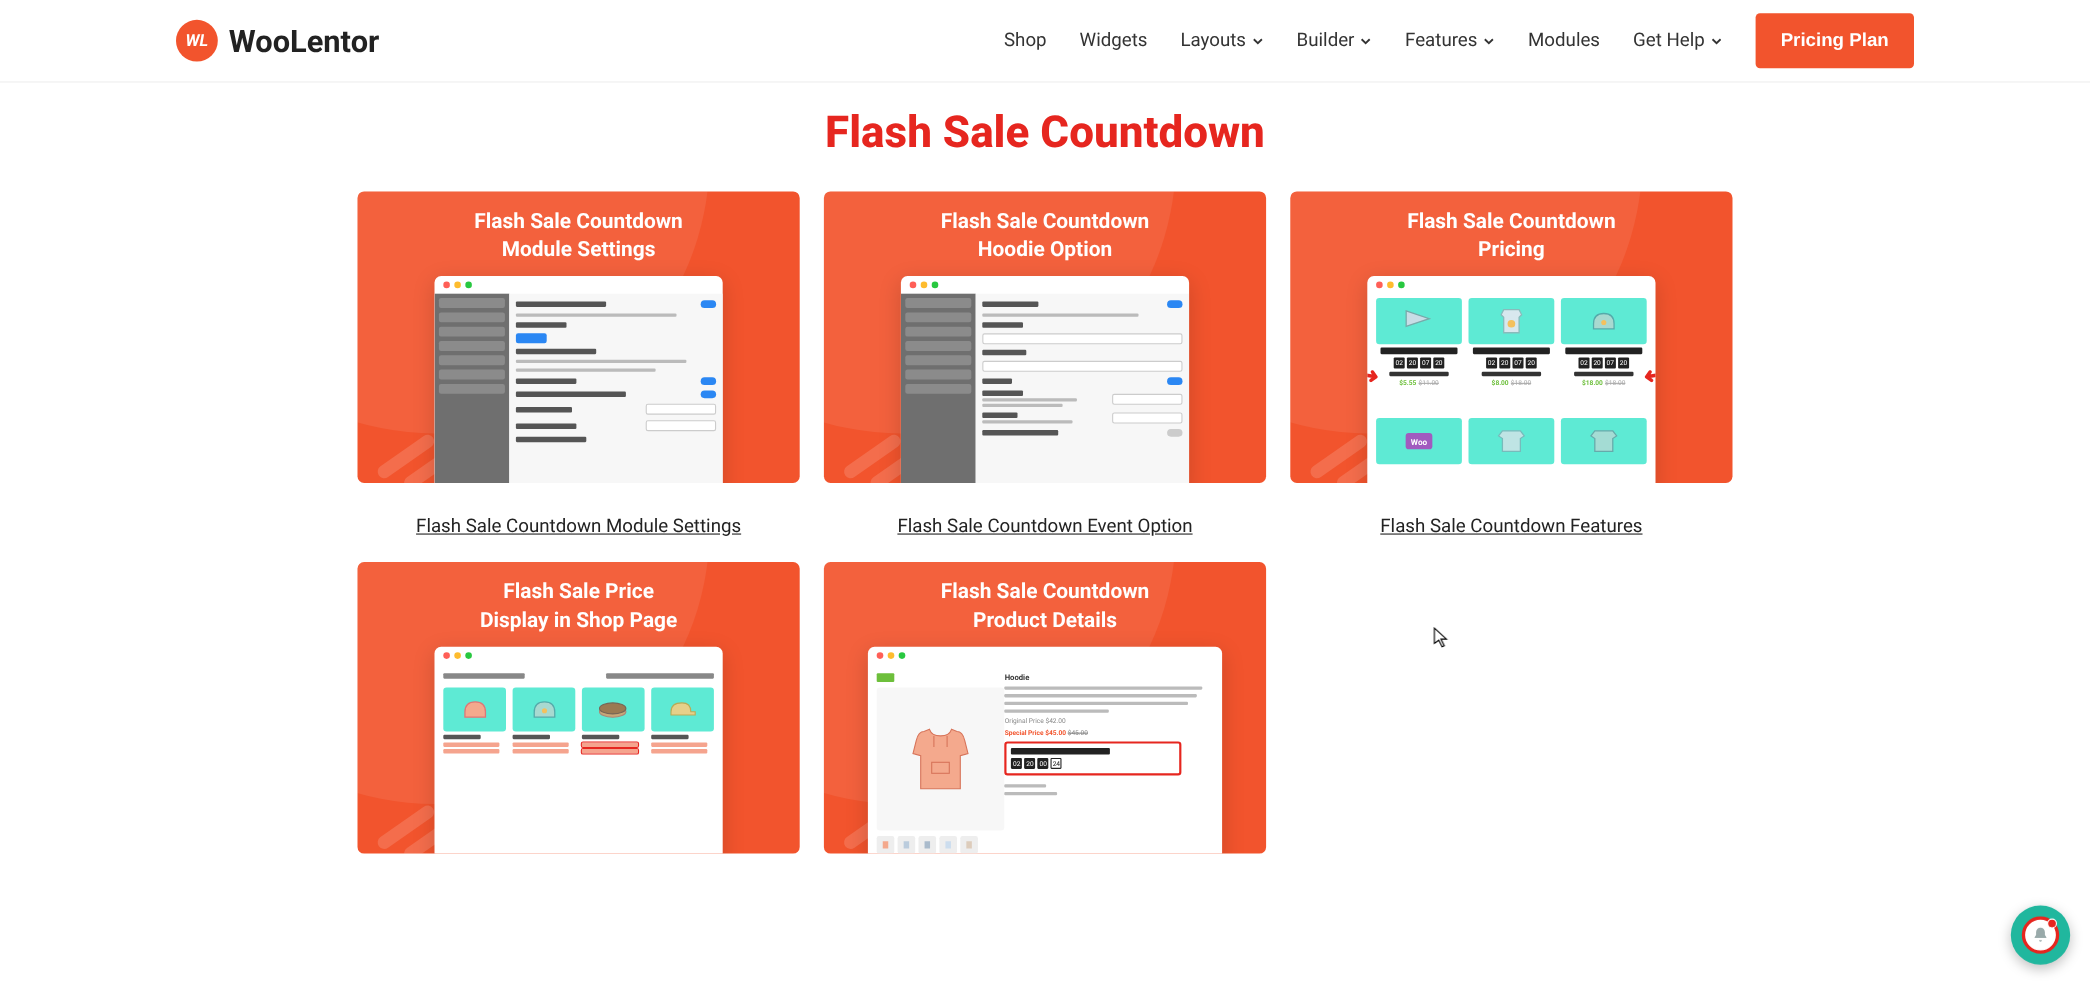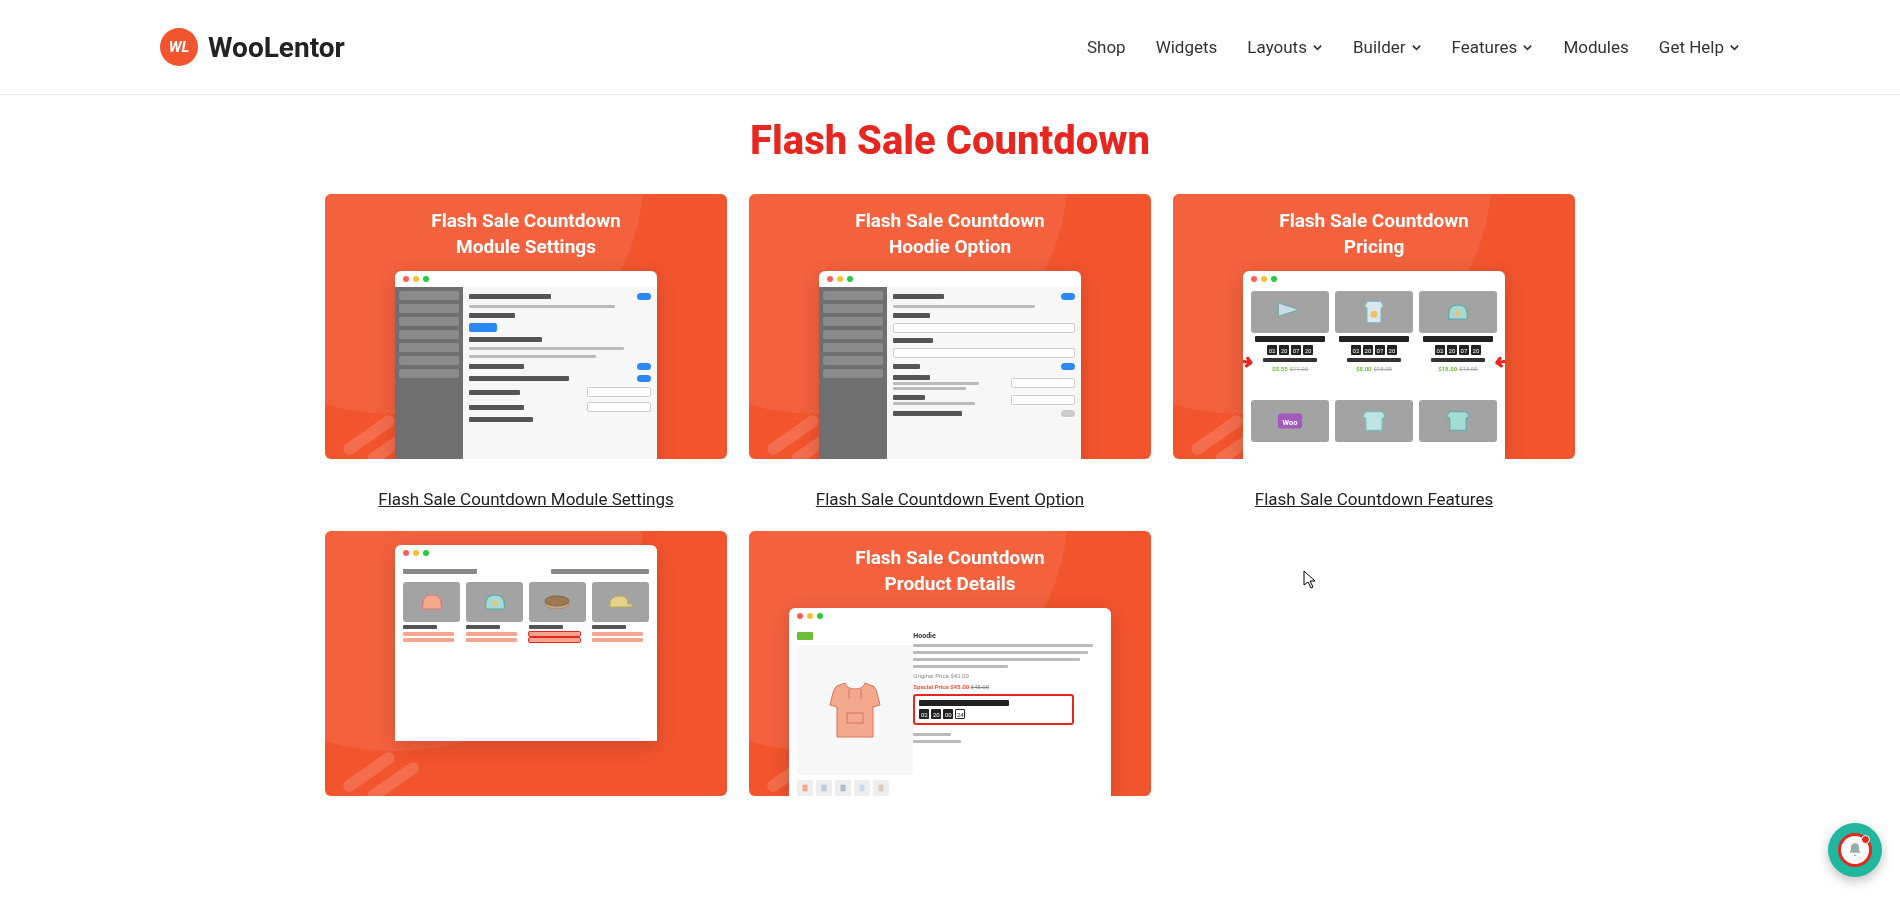"WL" .header { padding: 28px 160px -> 12px 160px }
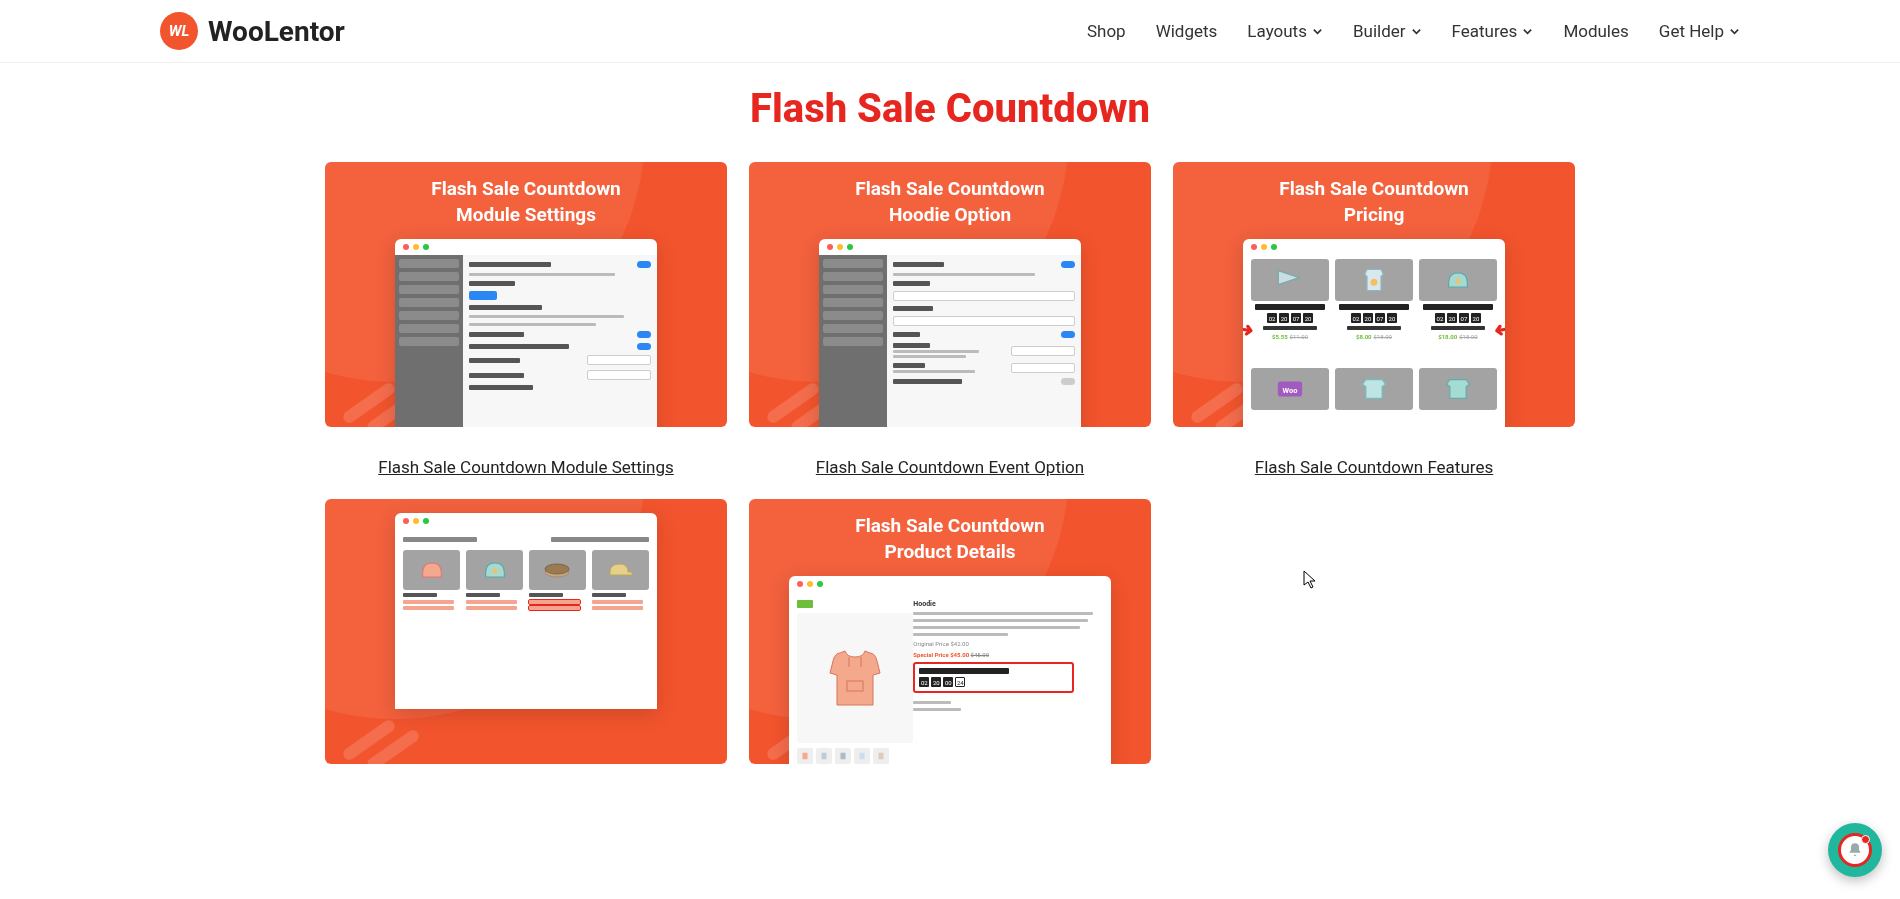"Pricing Plan" button.pricing-btn { html: none -> <button>Pricing Plan</button> }
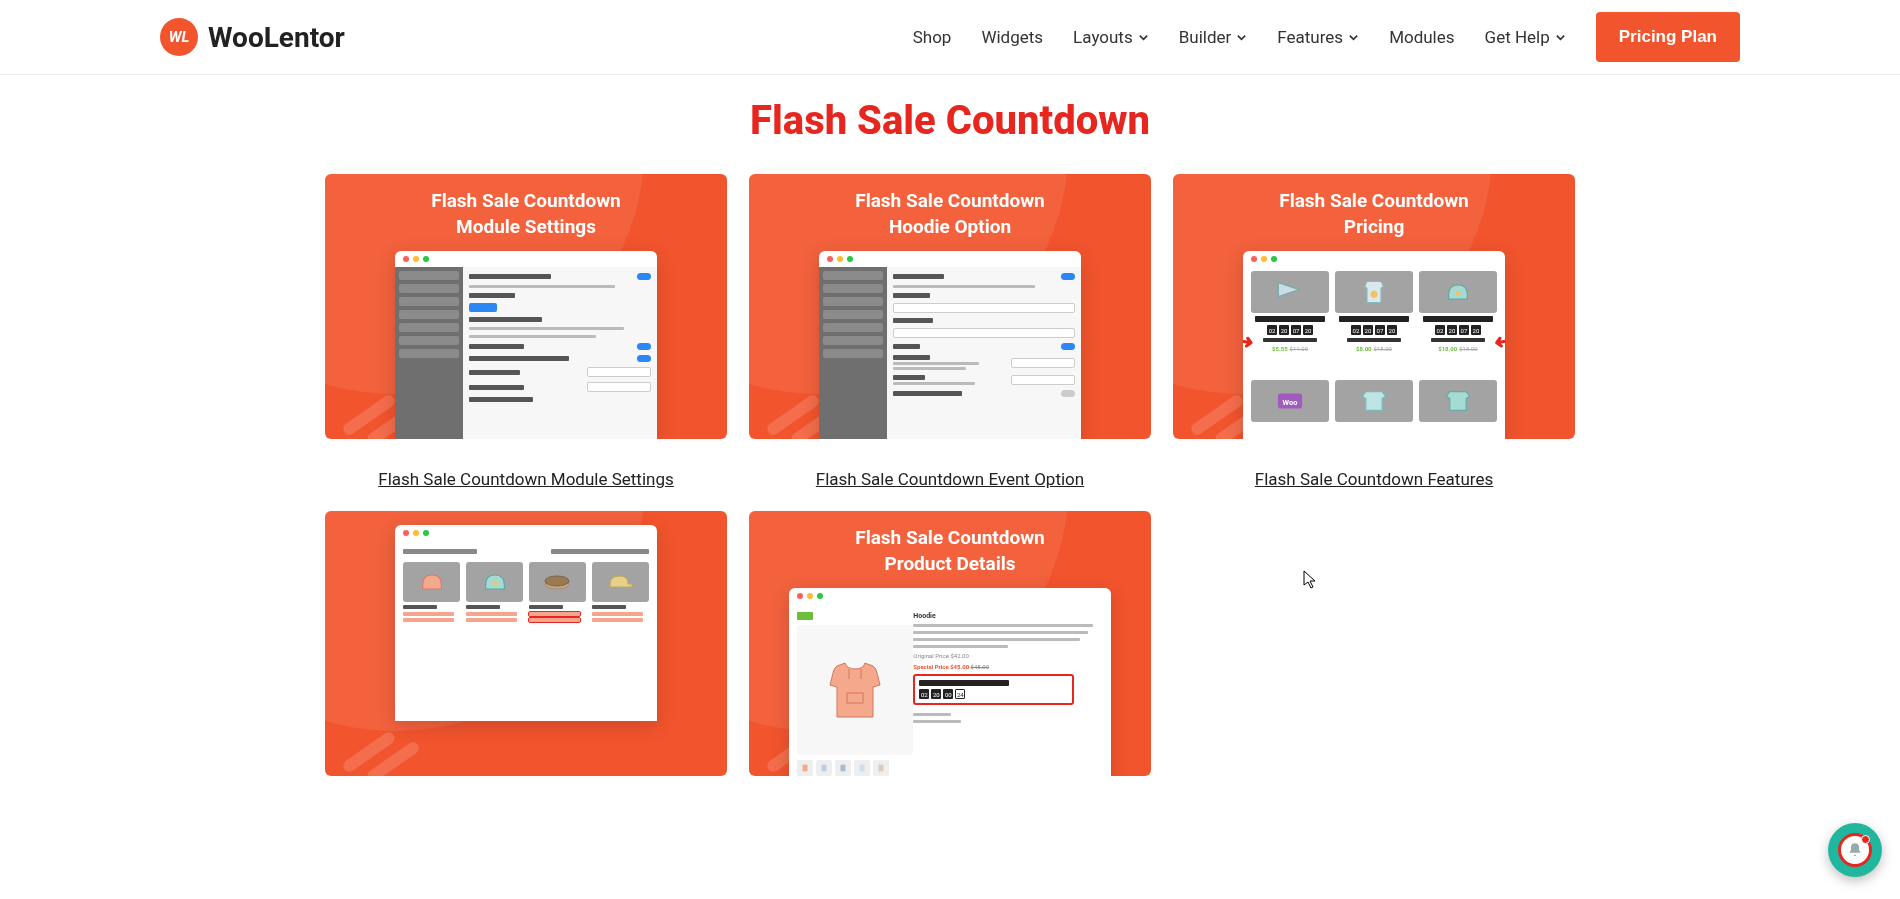"Woo" .mock-img { background: #a3a3a3 -> #5eead4 }
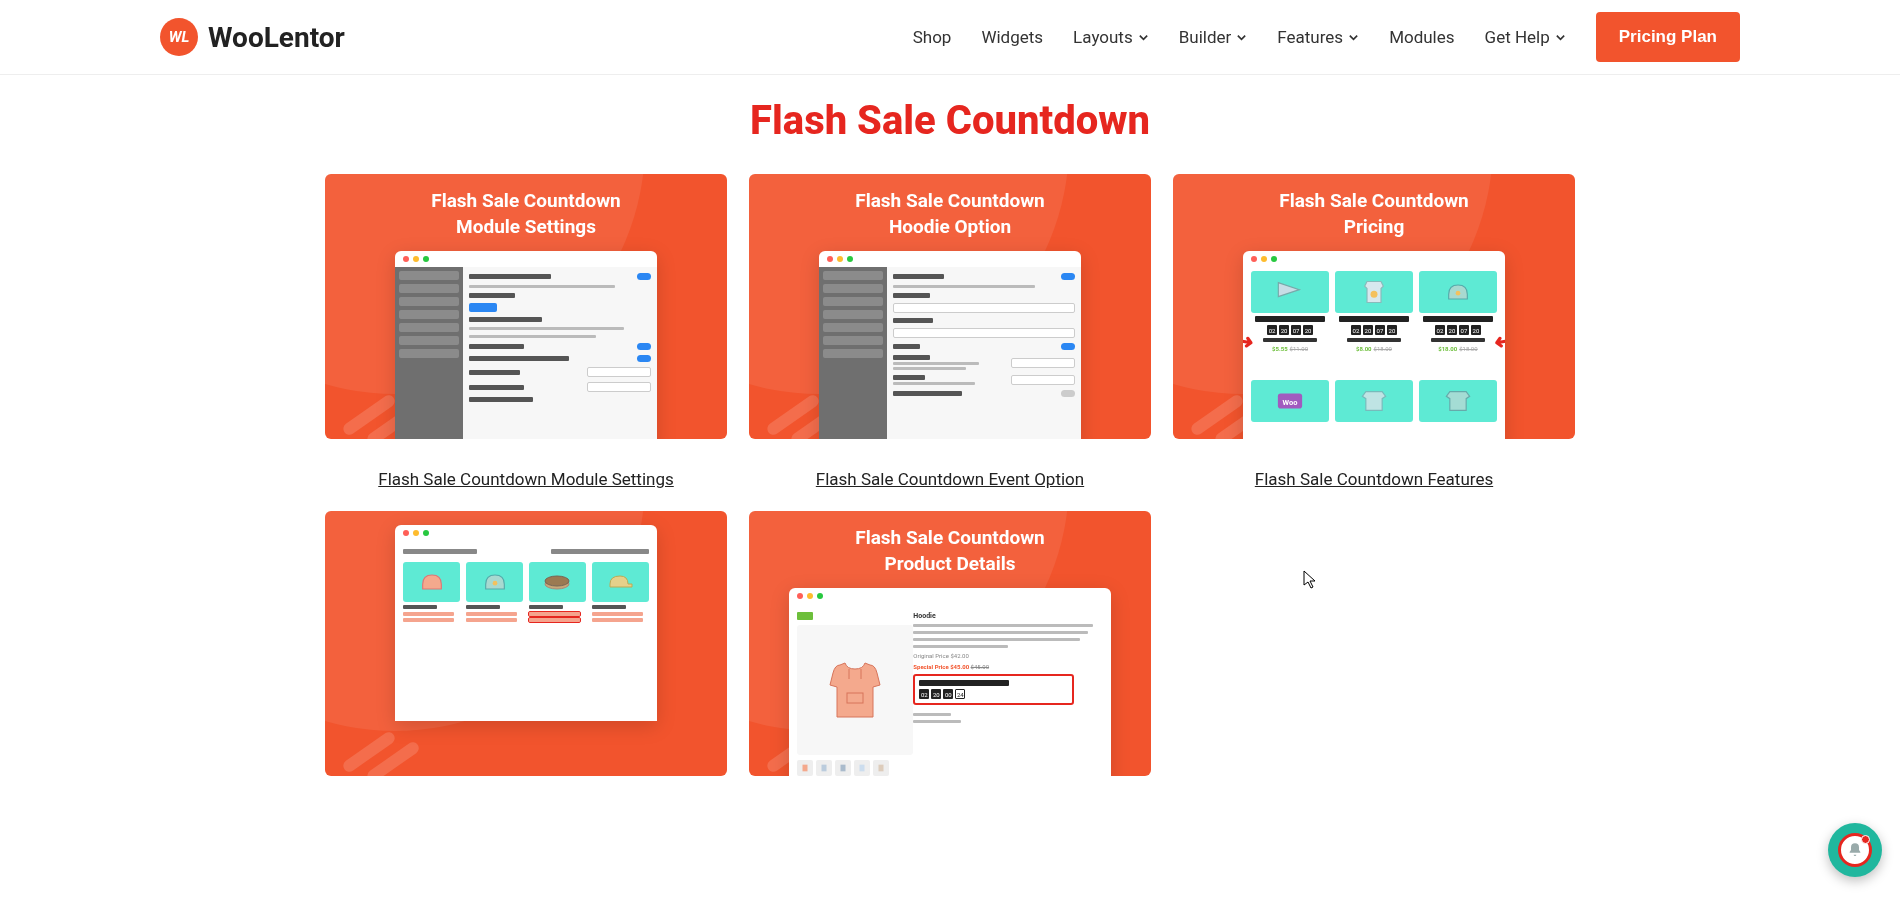"Flash Sale Price" div.card-title { html: none -> <div><span>Flash Sale Price</span><br><span>Display in Shop Page</span></div> }
